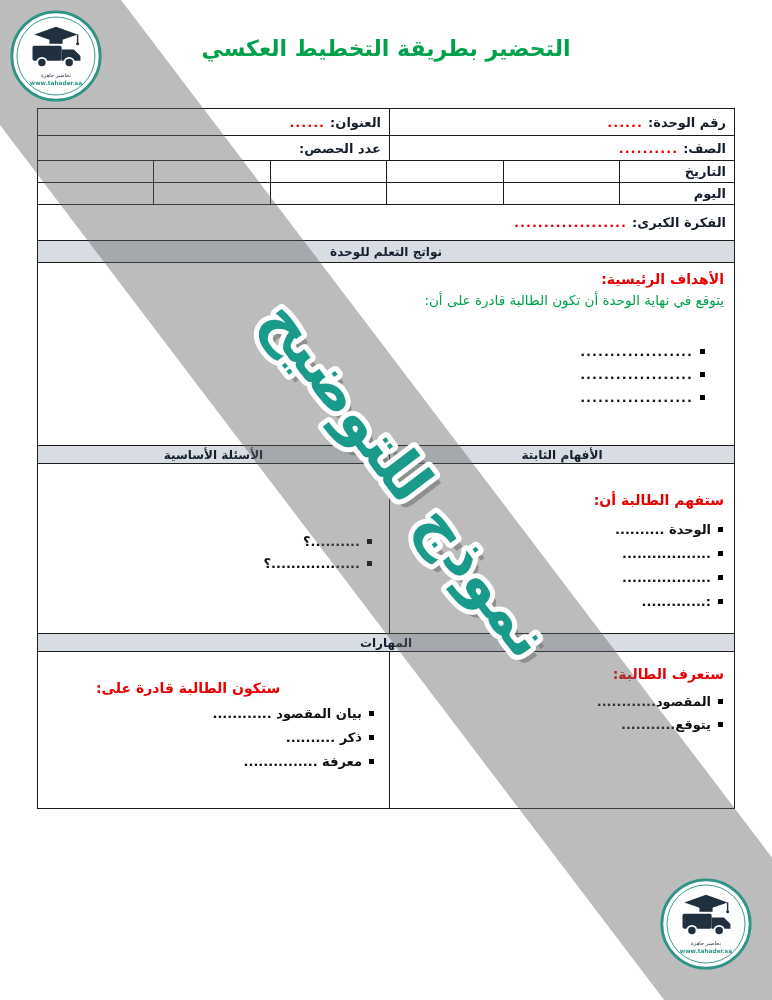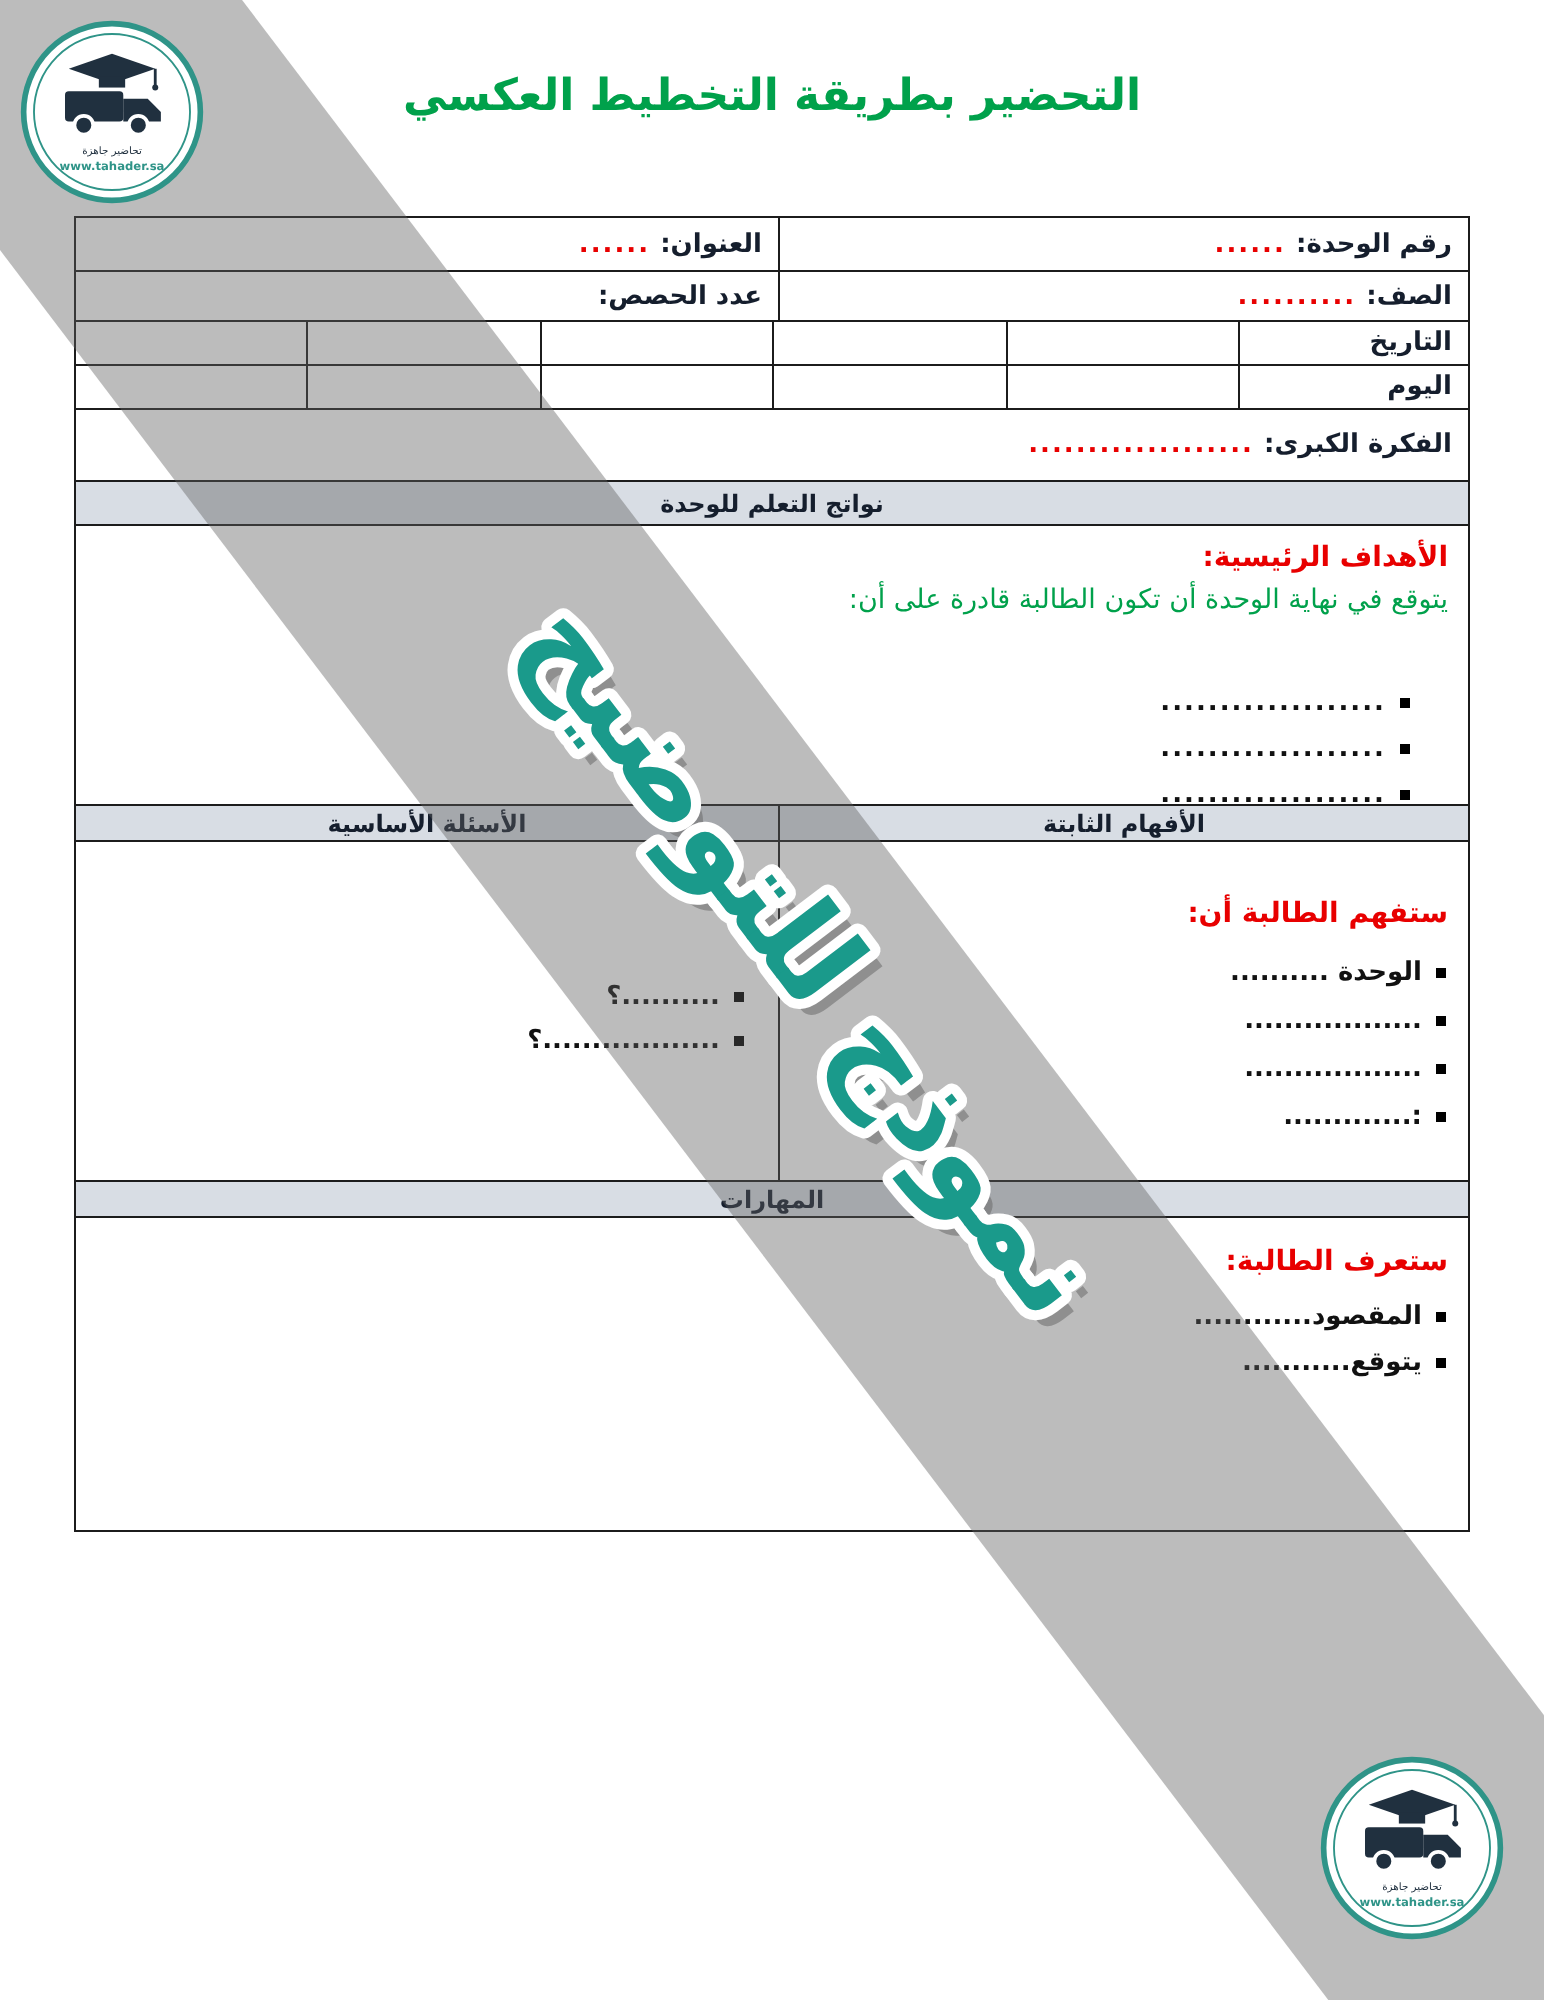"الأهداف الرئيسية:" .r7 { height: 140px -> 183px }
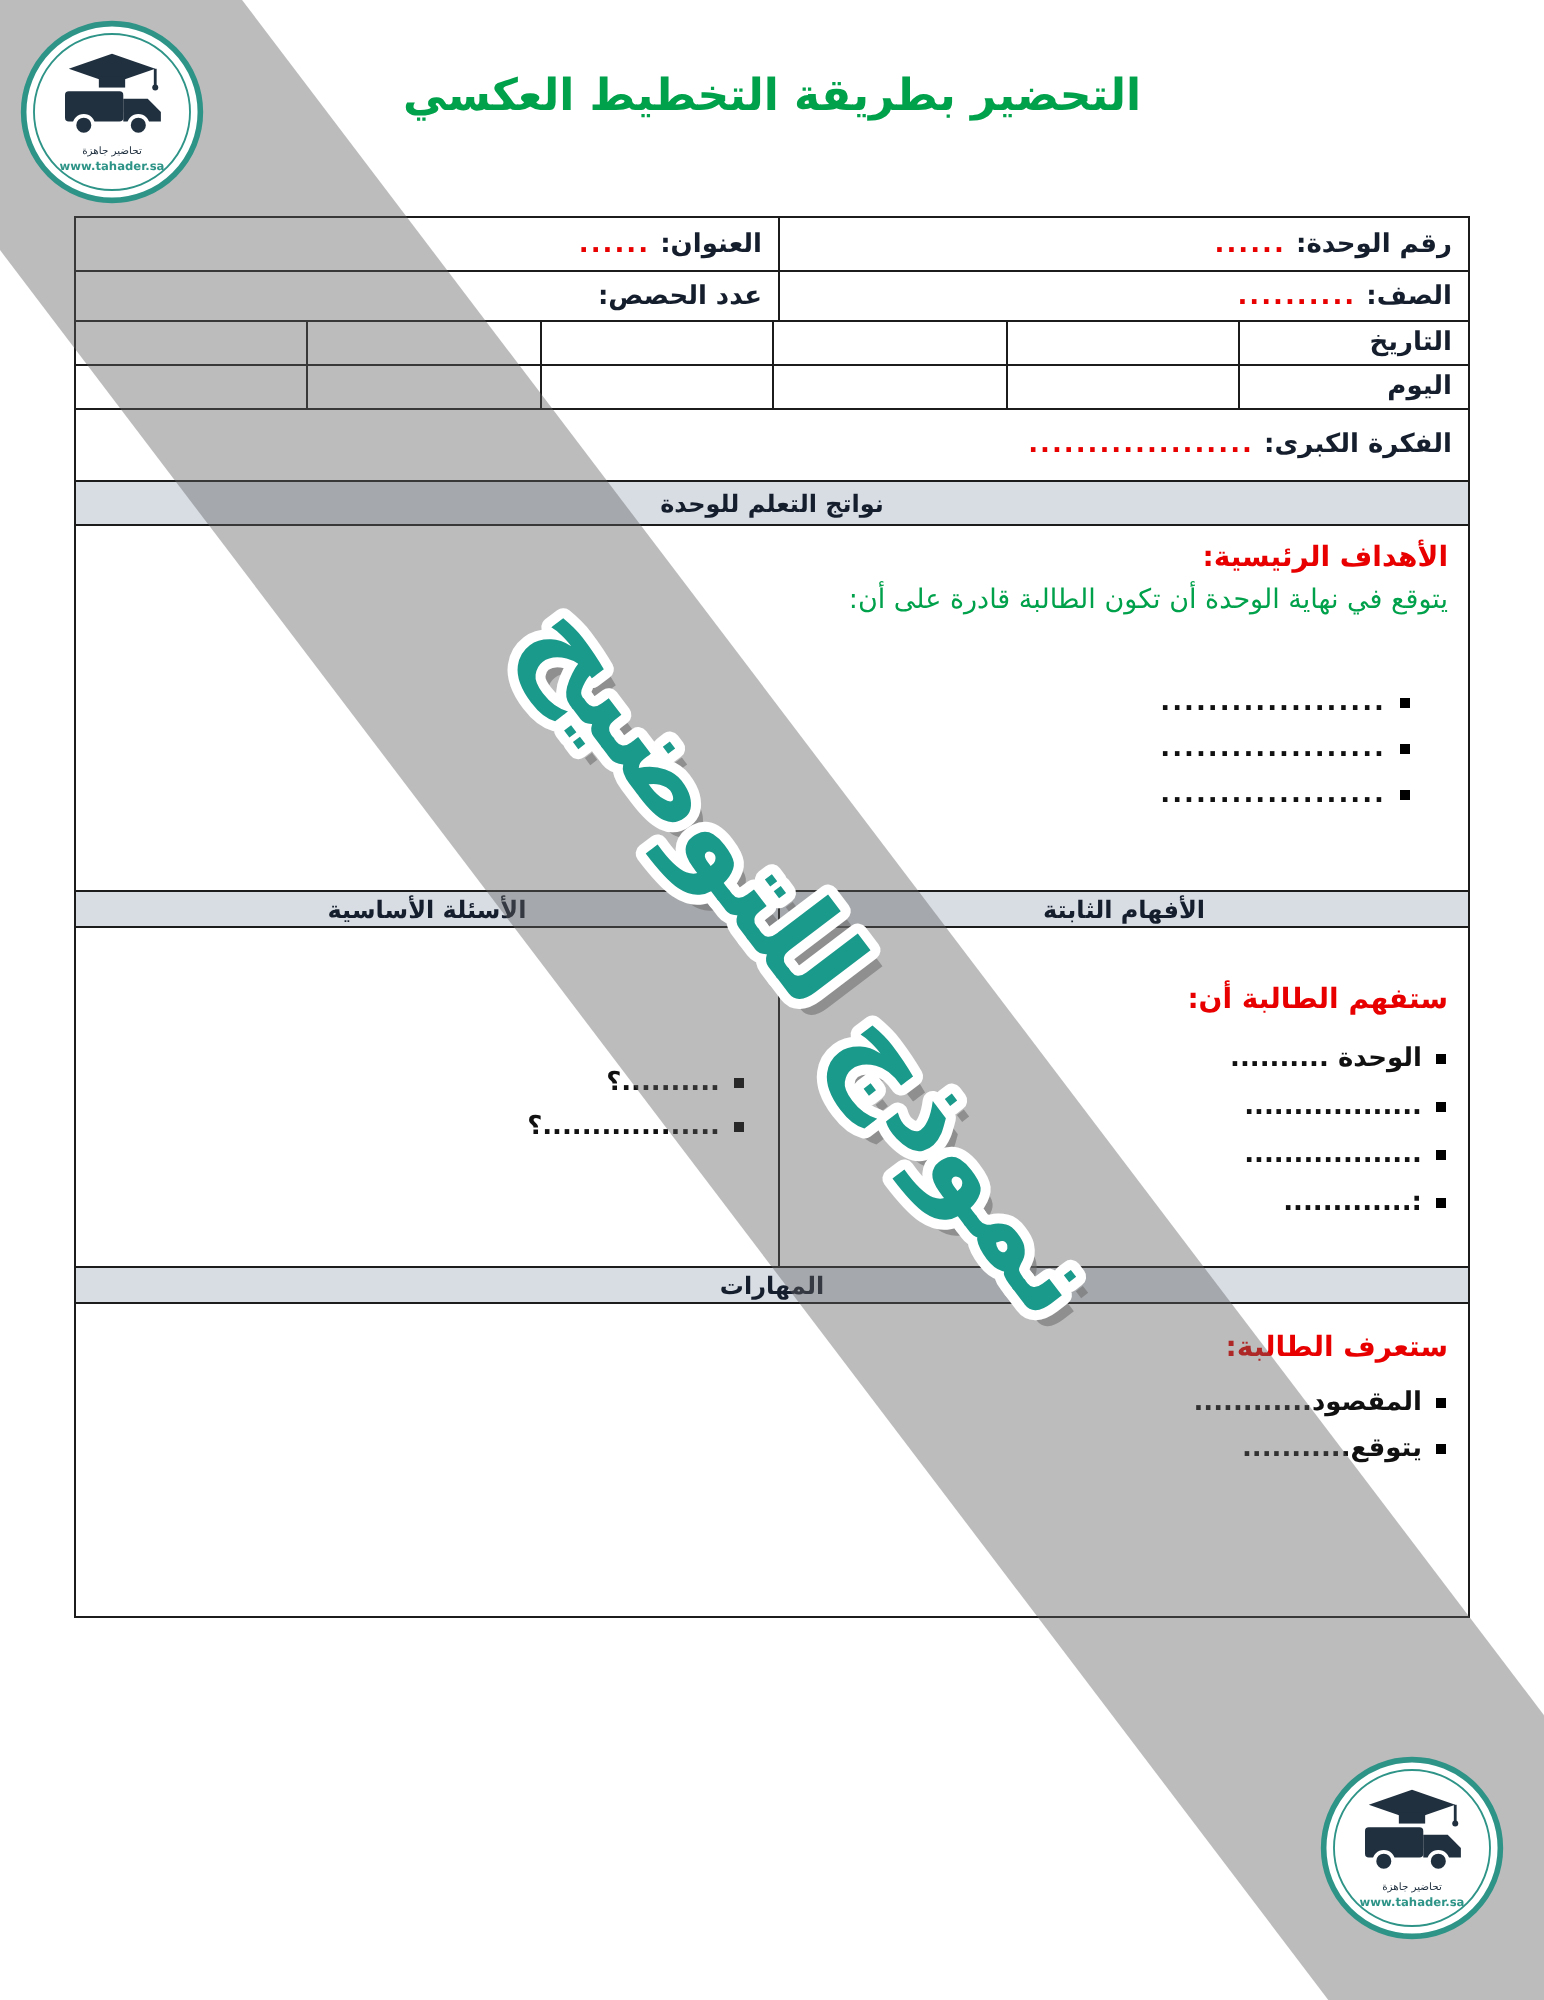"ستكون الطالبة قادرة على:" div.cell { html: none -> <div> <div><span>ستكون الطالبة قادرة على:</span></div> <ul> <li>بيان المقصود ............</li> <li>ذكر ..........</li> <li>معرفة ...............</li> </ul> </div> }
